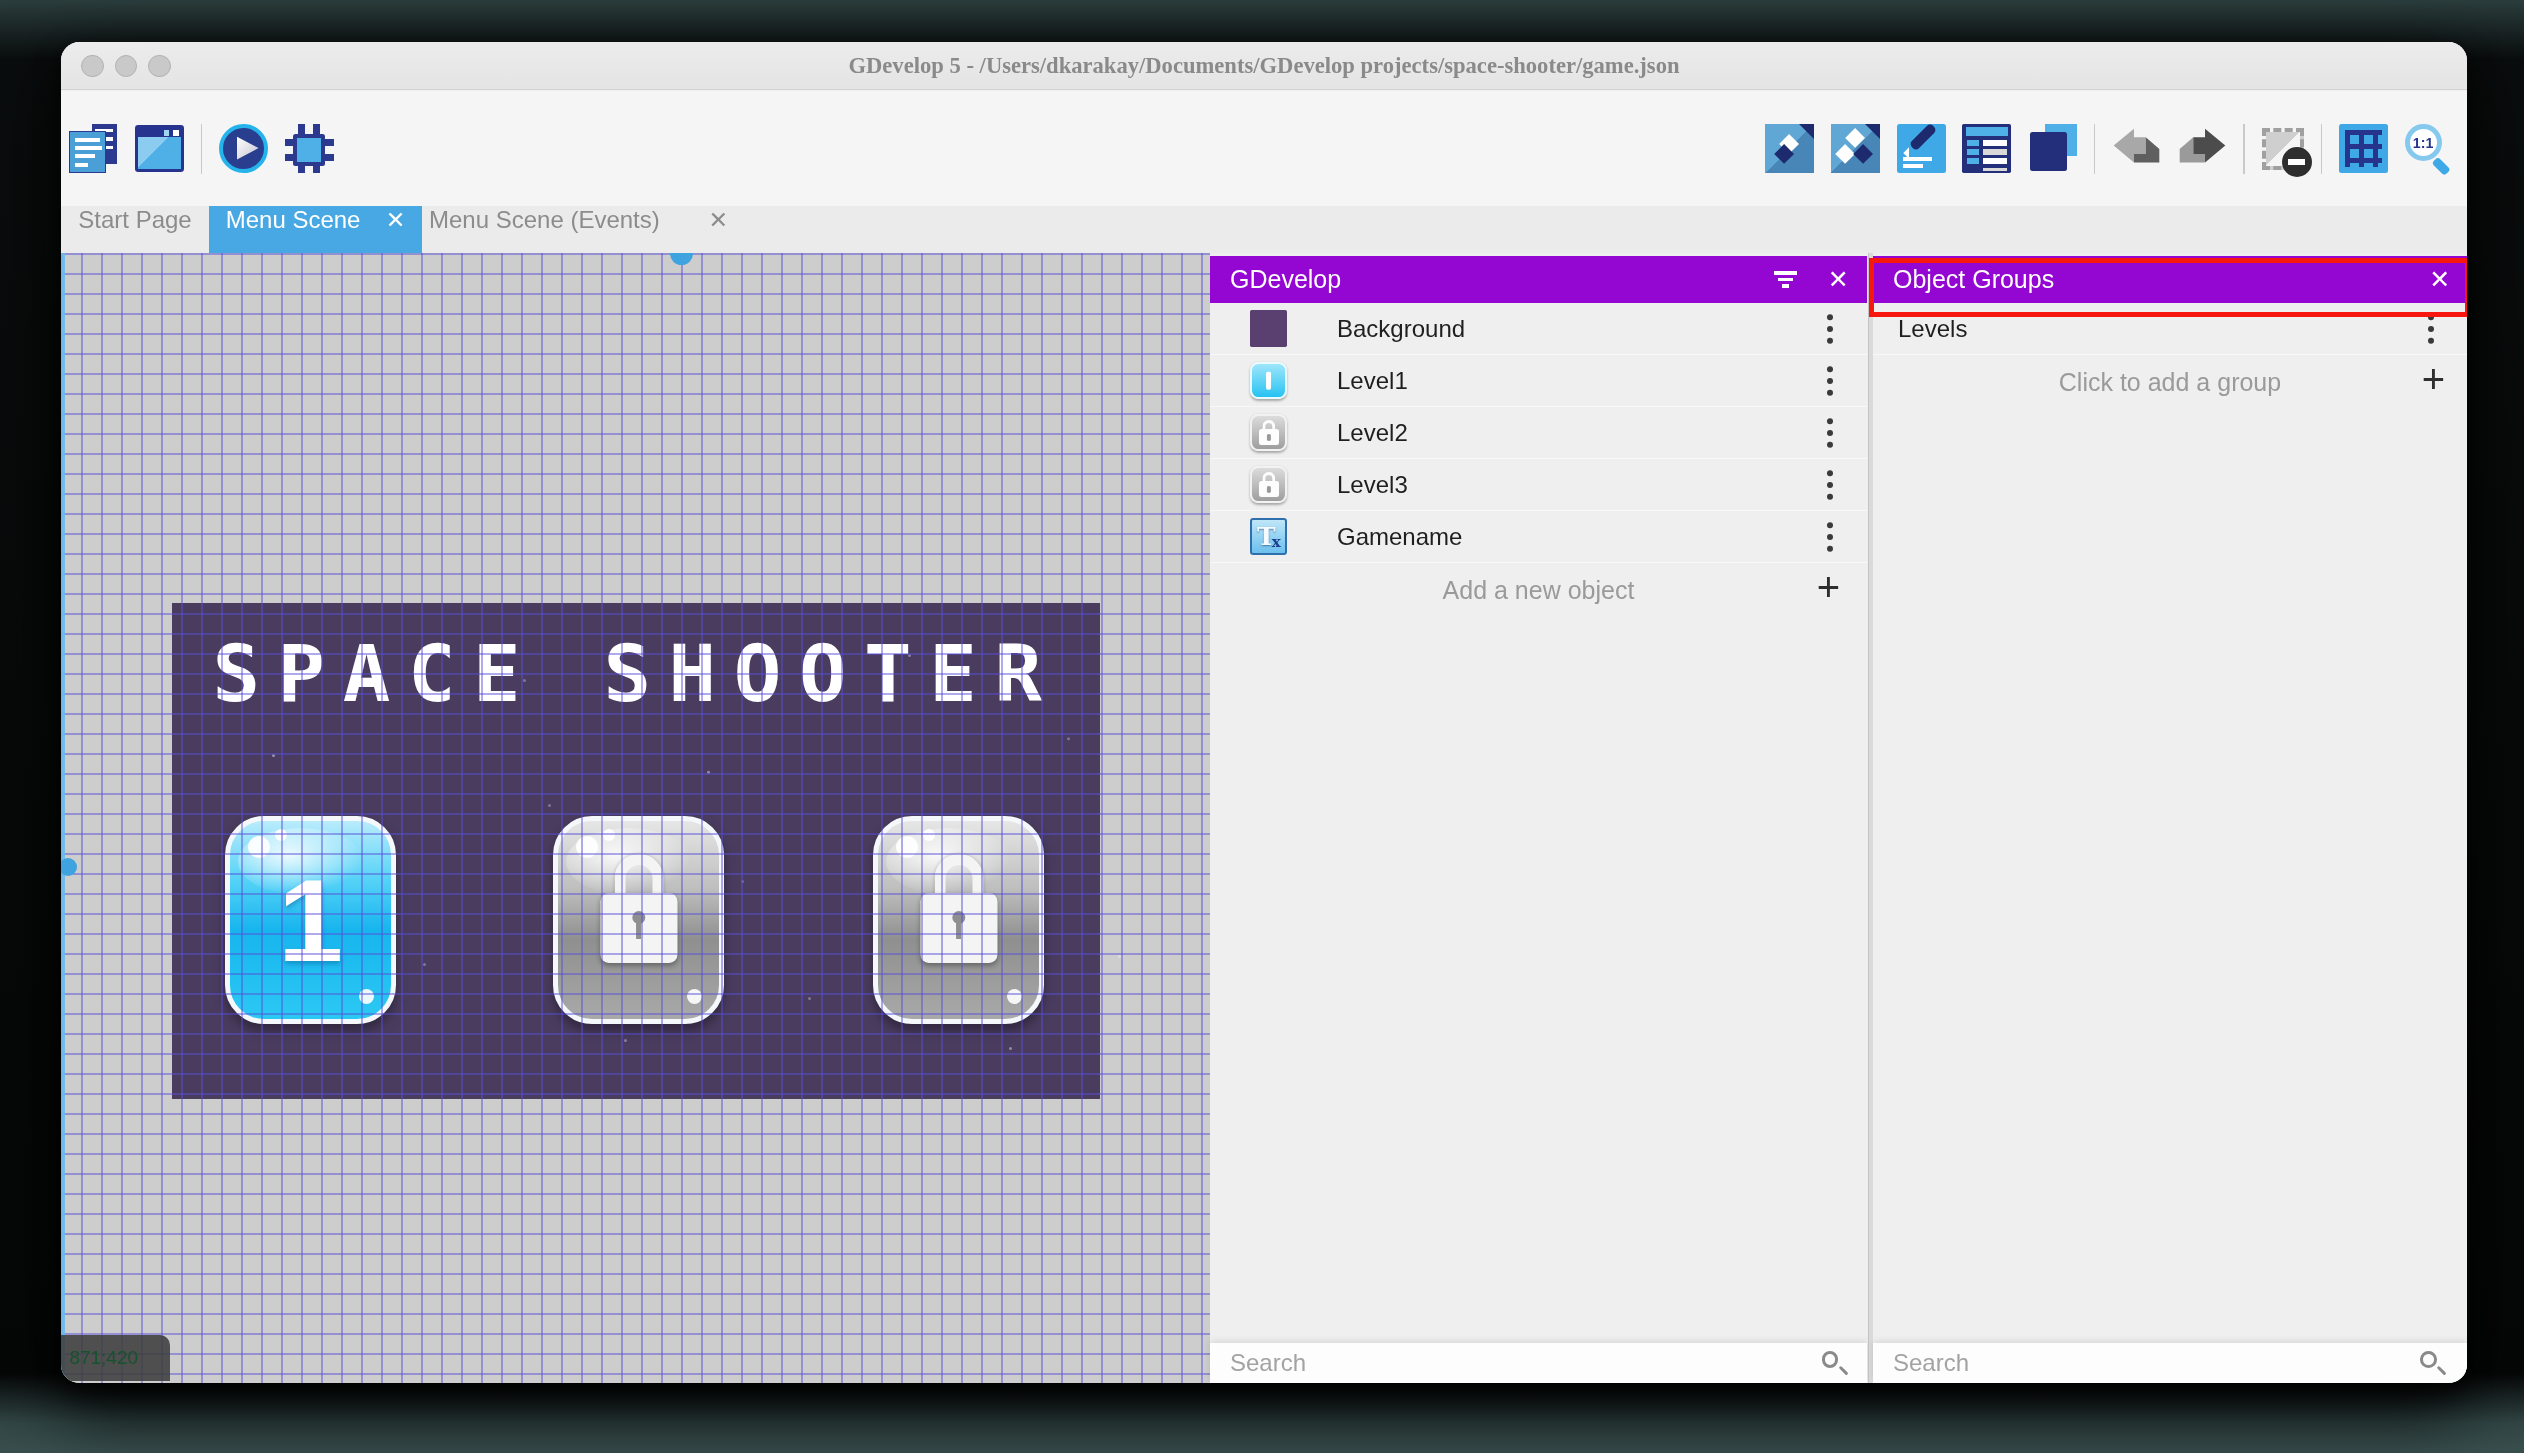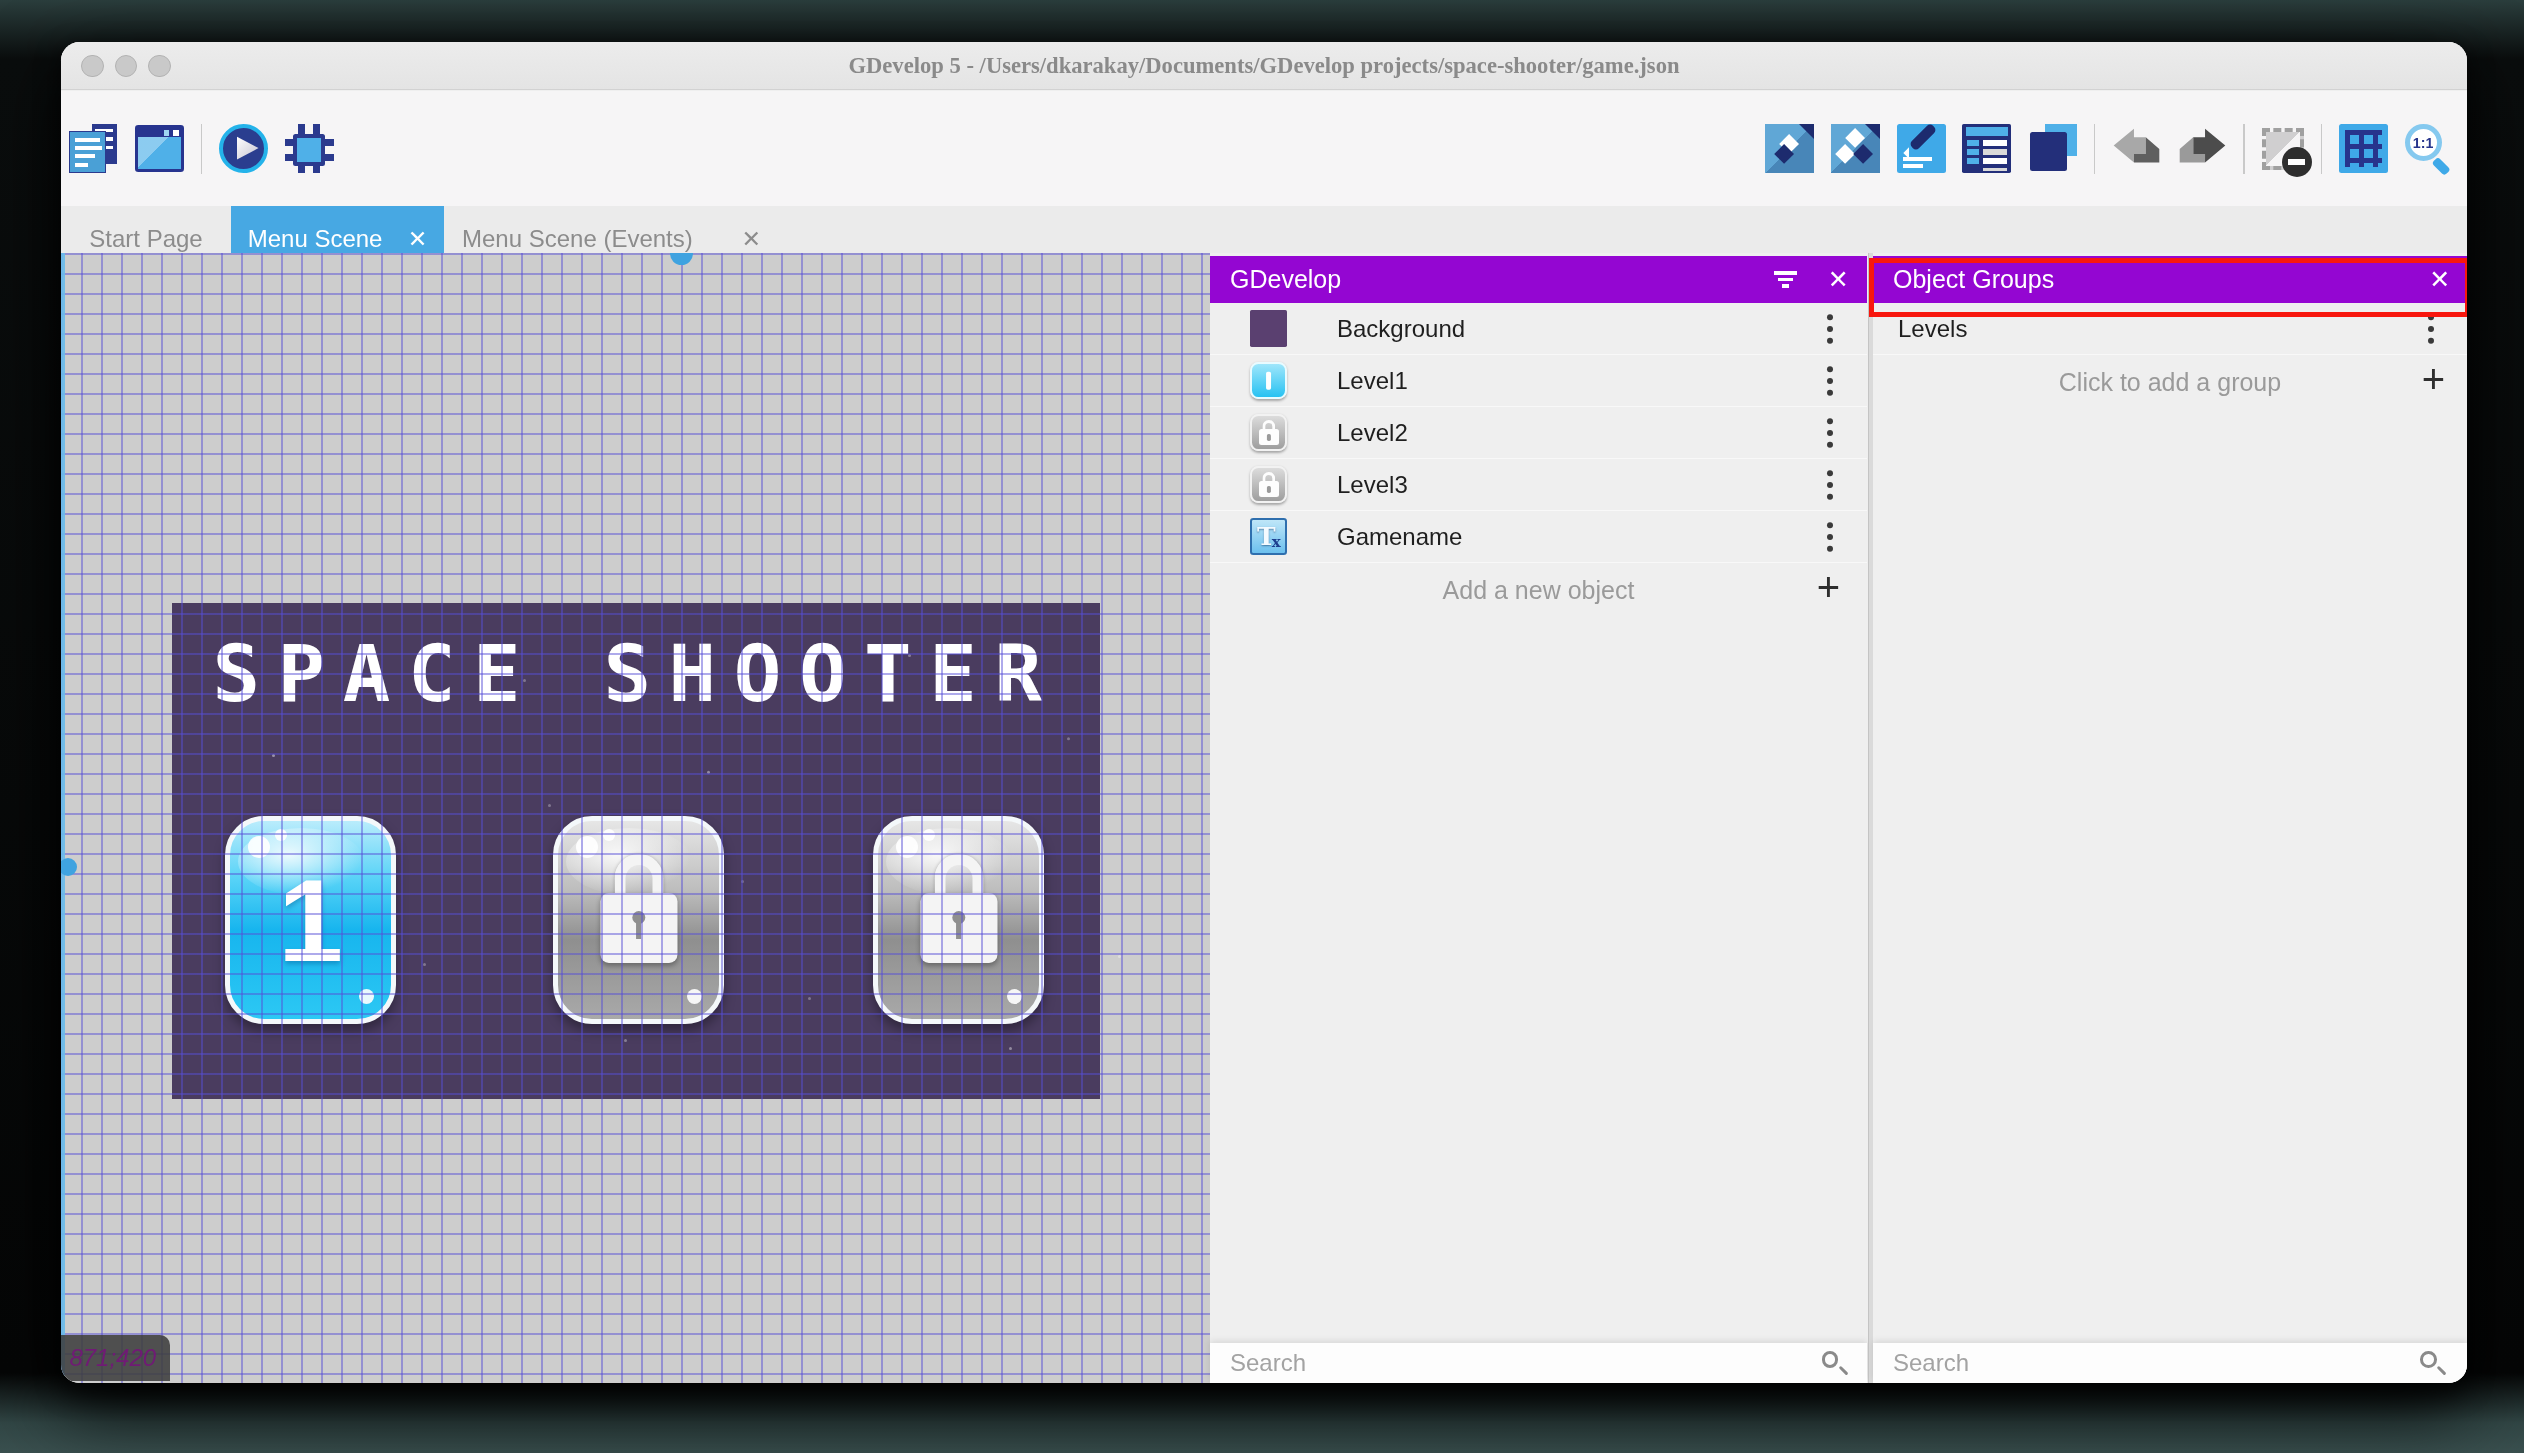"Start Page" .tab { align-items: flex-end -> flex-start; margin-left: 11px -> none }
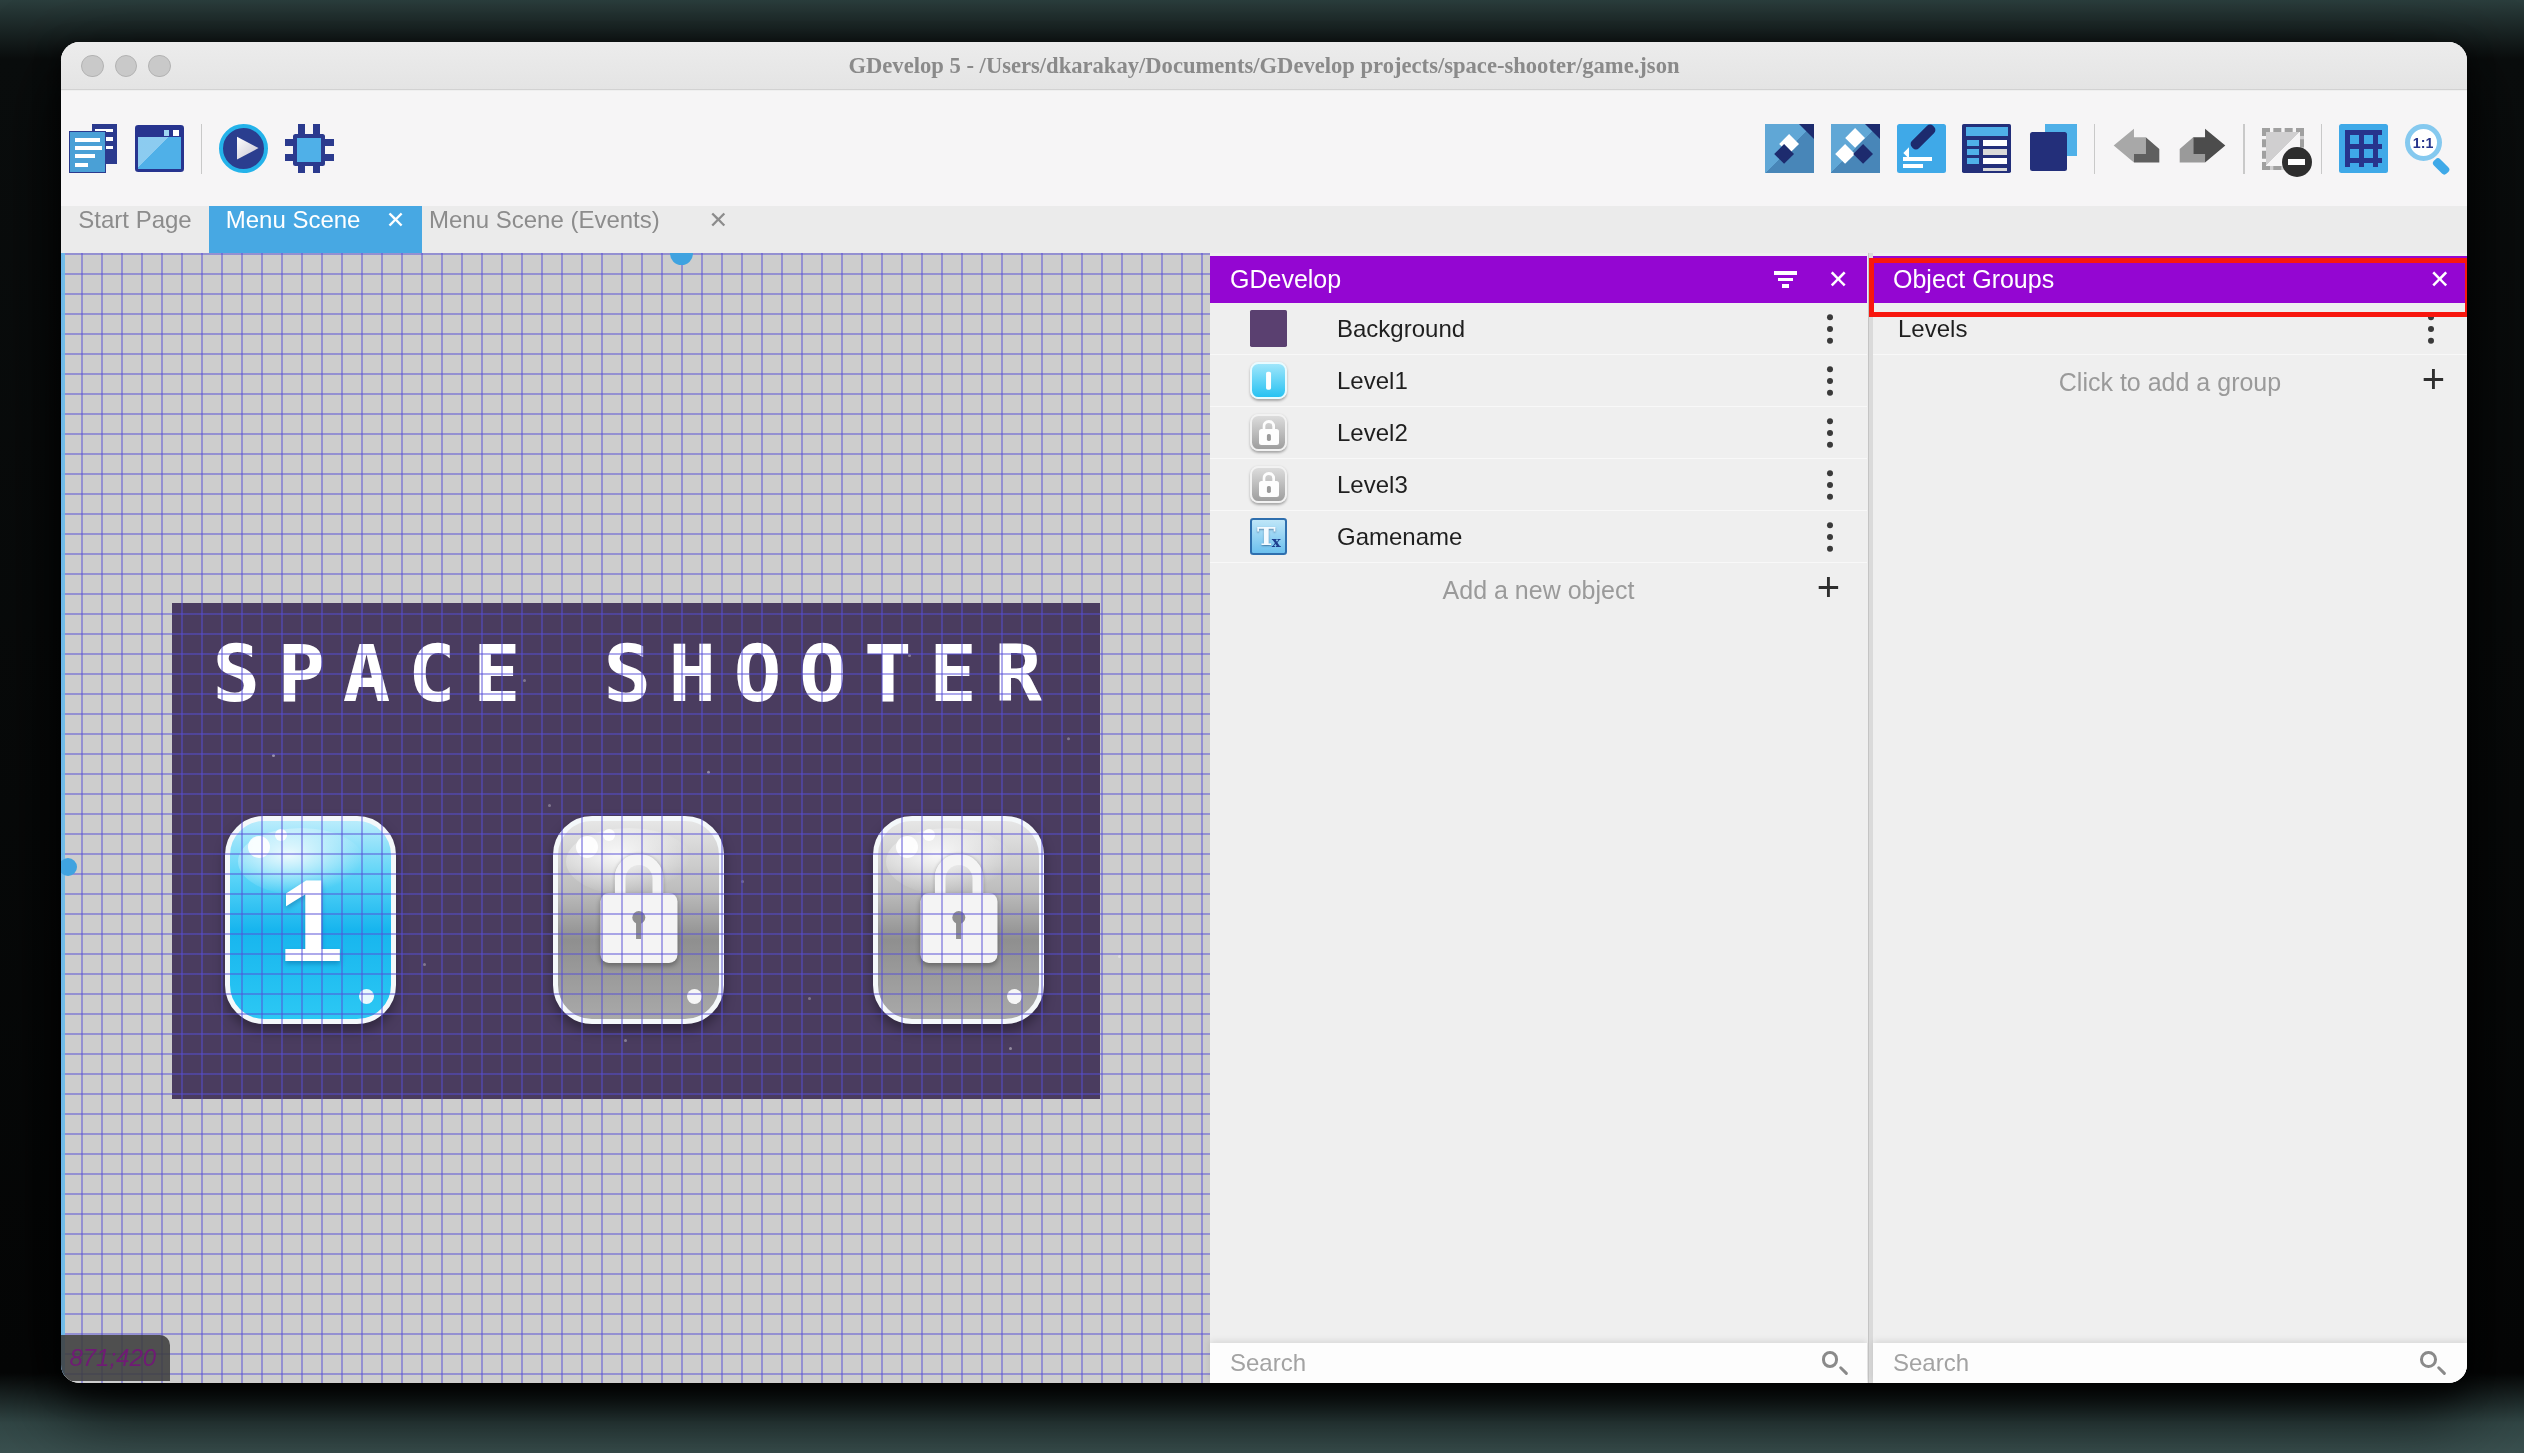"871;420" .coord-badge { color: #701a75 -> #14532d; font-size: 24px -> 19px; font-style: italic -> none }
